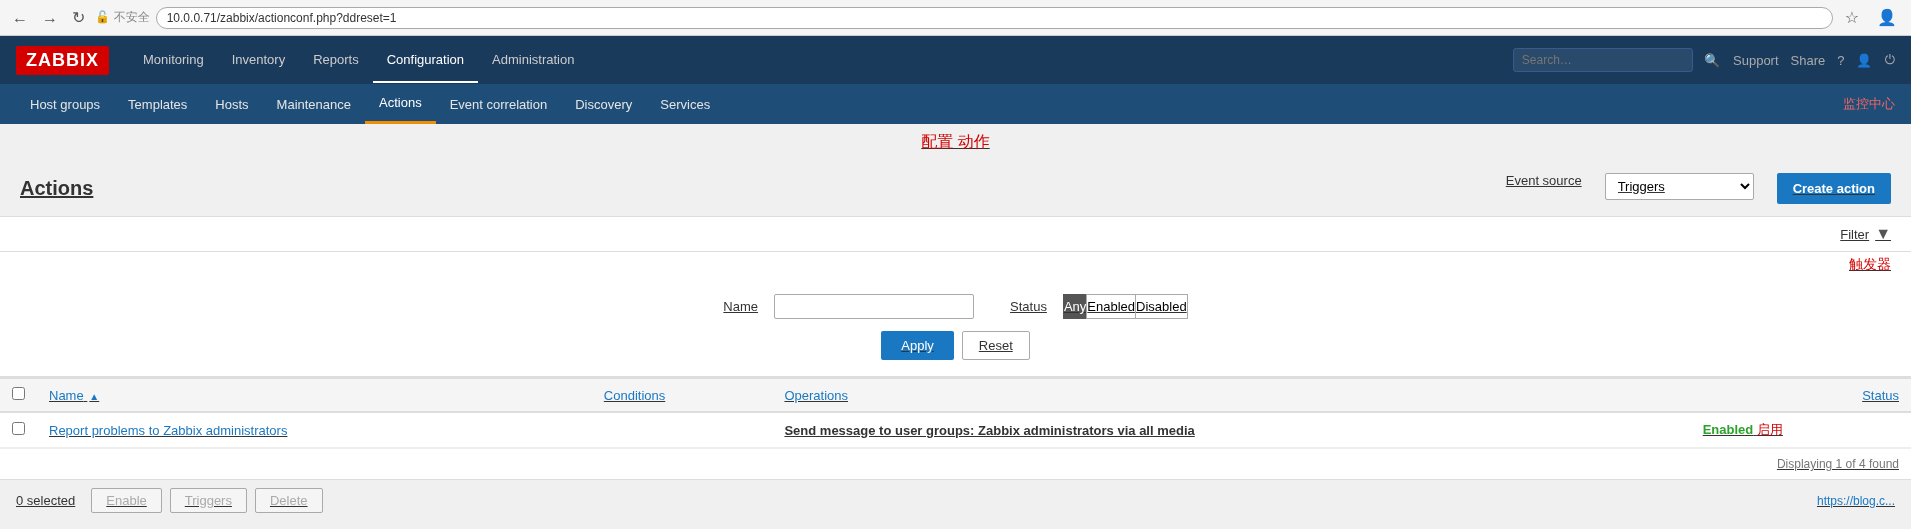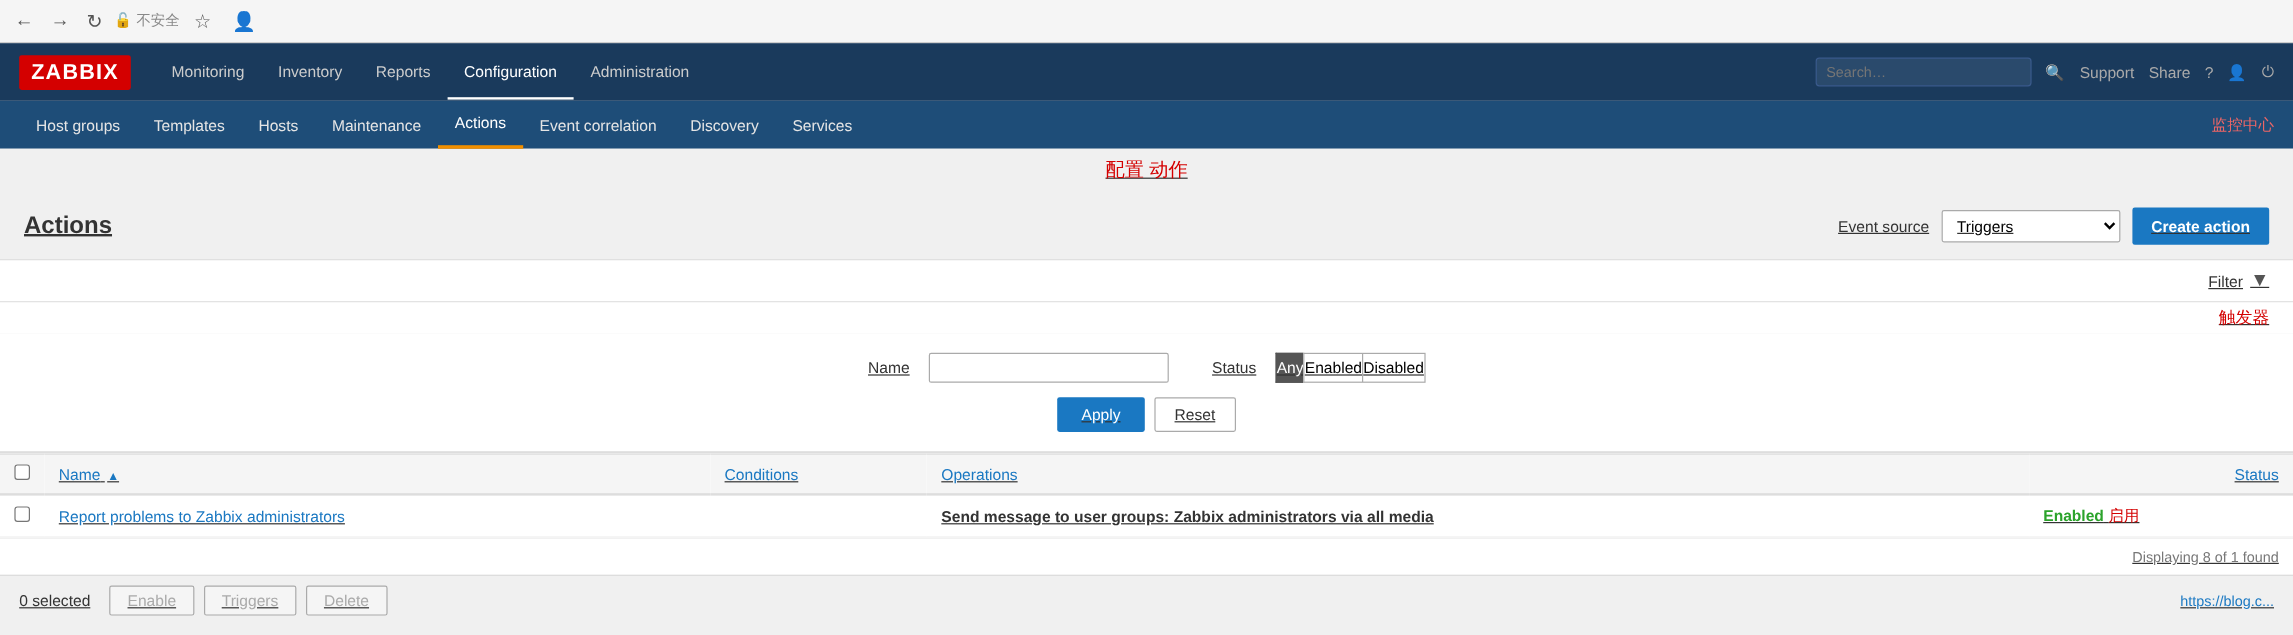"10.0.0.71/zabbix/actionconf.php?ddreset=" input.address-bar { html: none -> <input> }
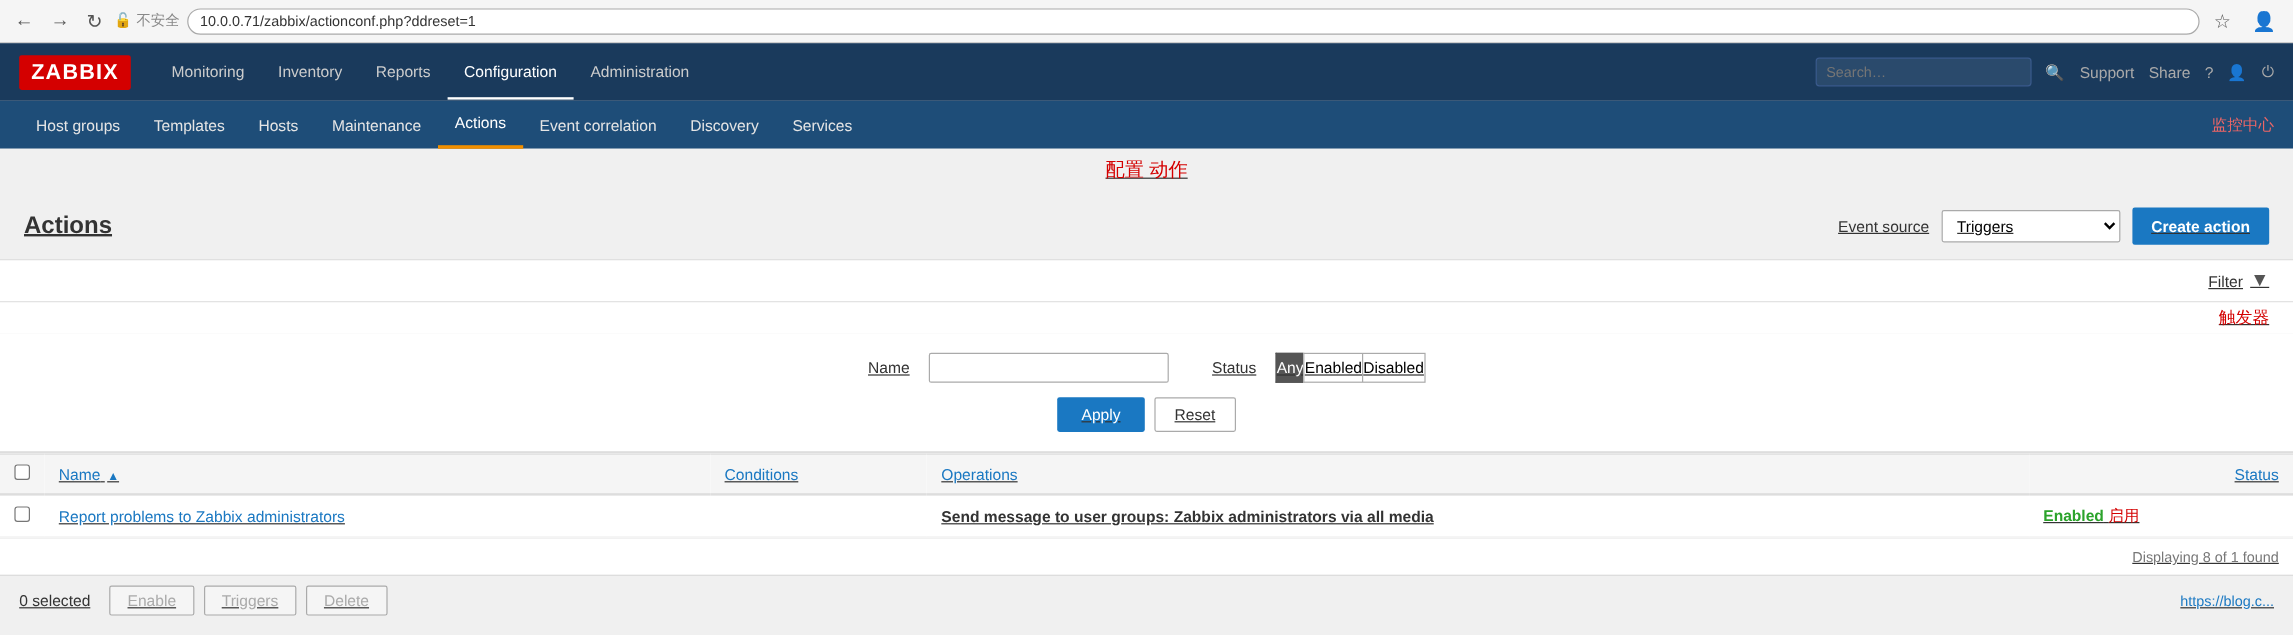"Event source" .page-header-right { align-items: center -> flex-start; gap: 10px -> 23px }
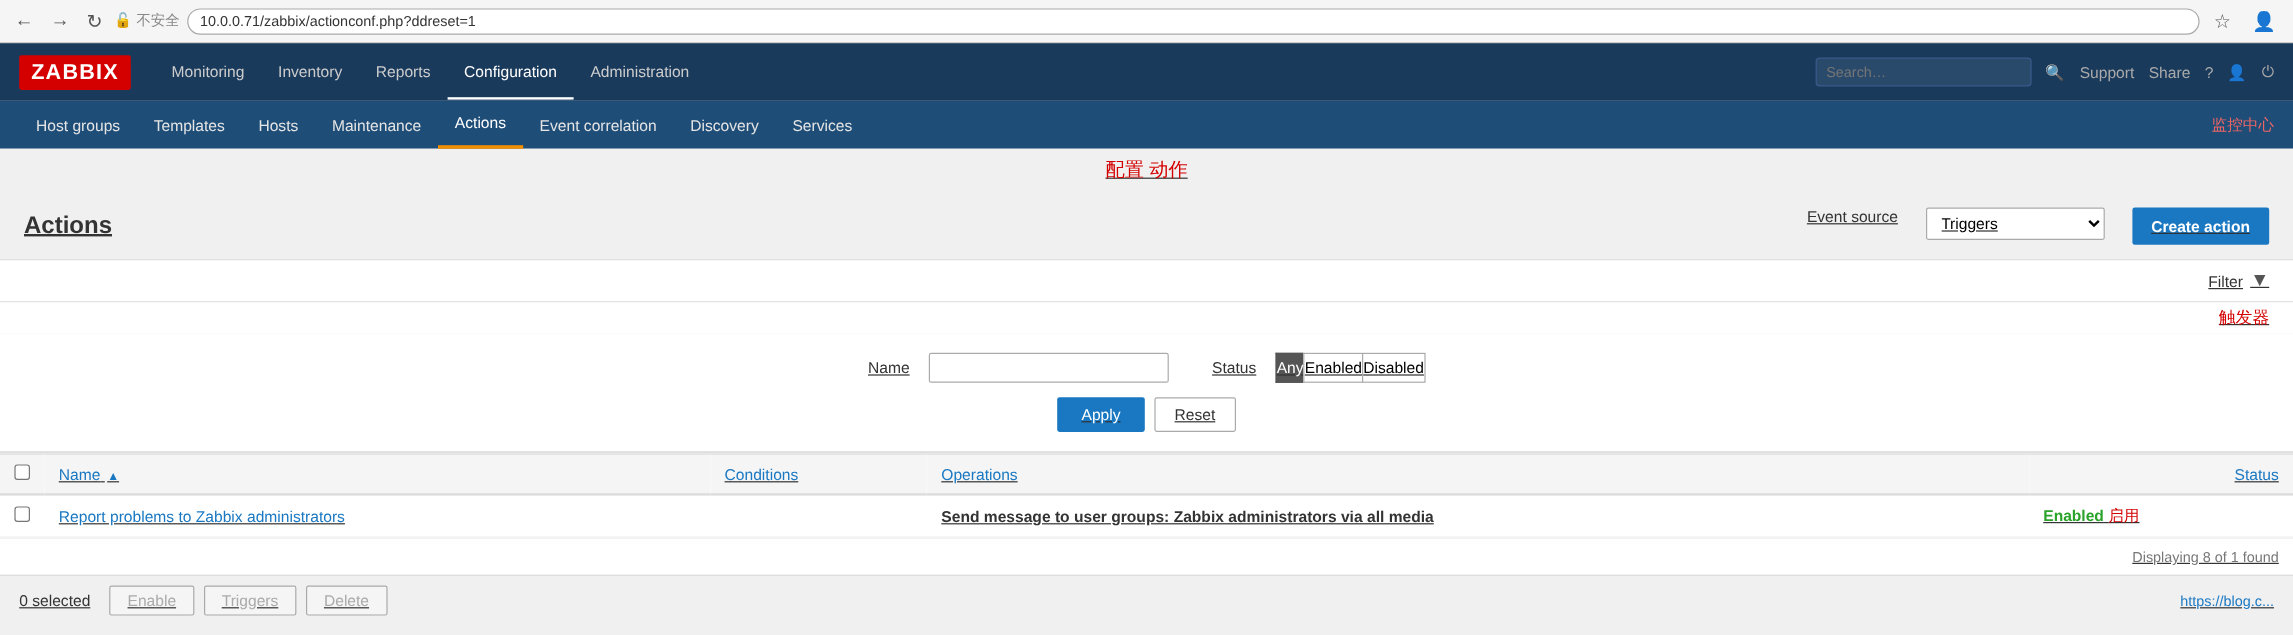"Displaying 8 of 1 found" span { text: 8 of 1 -> 1 of 4 }
